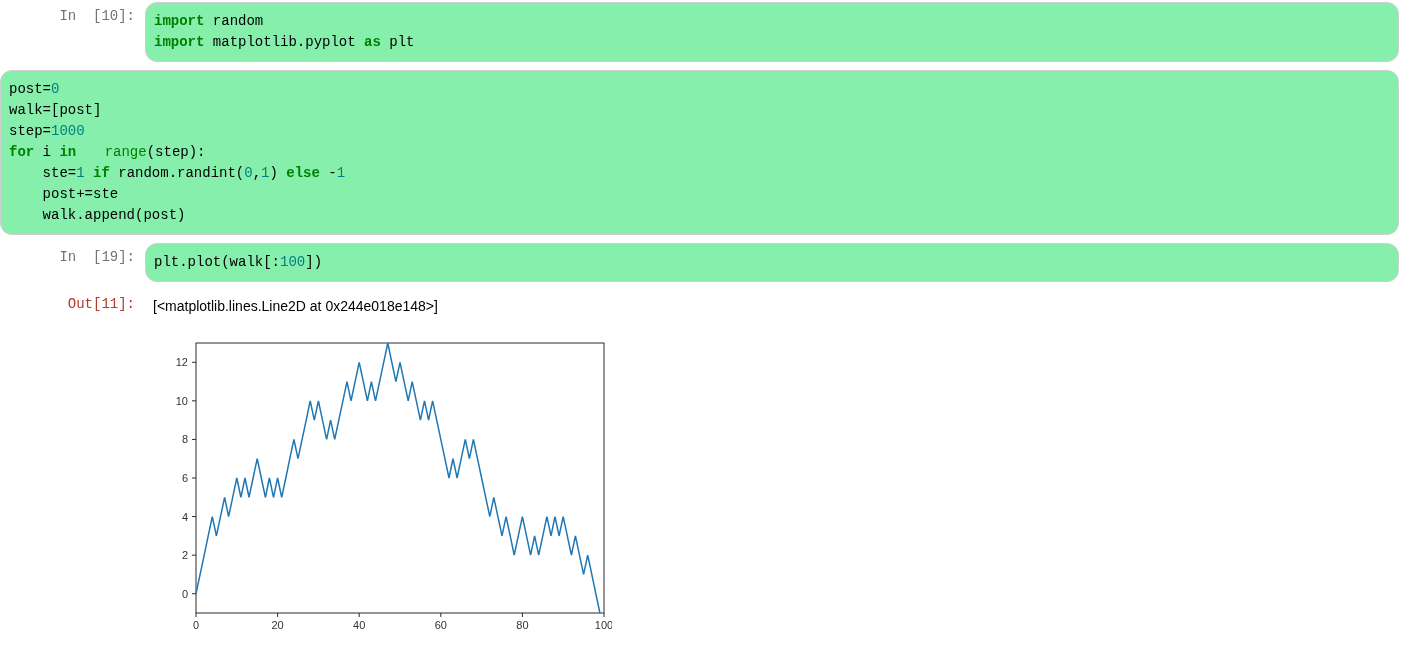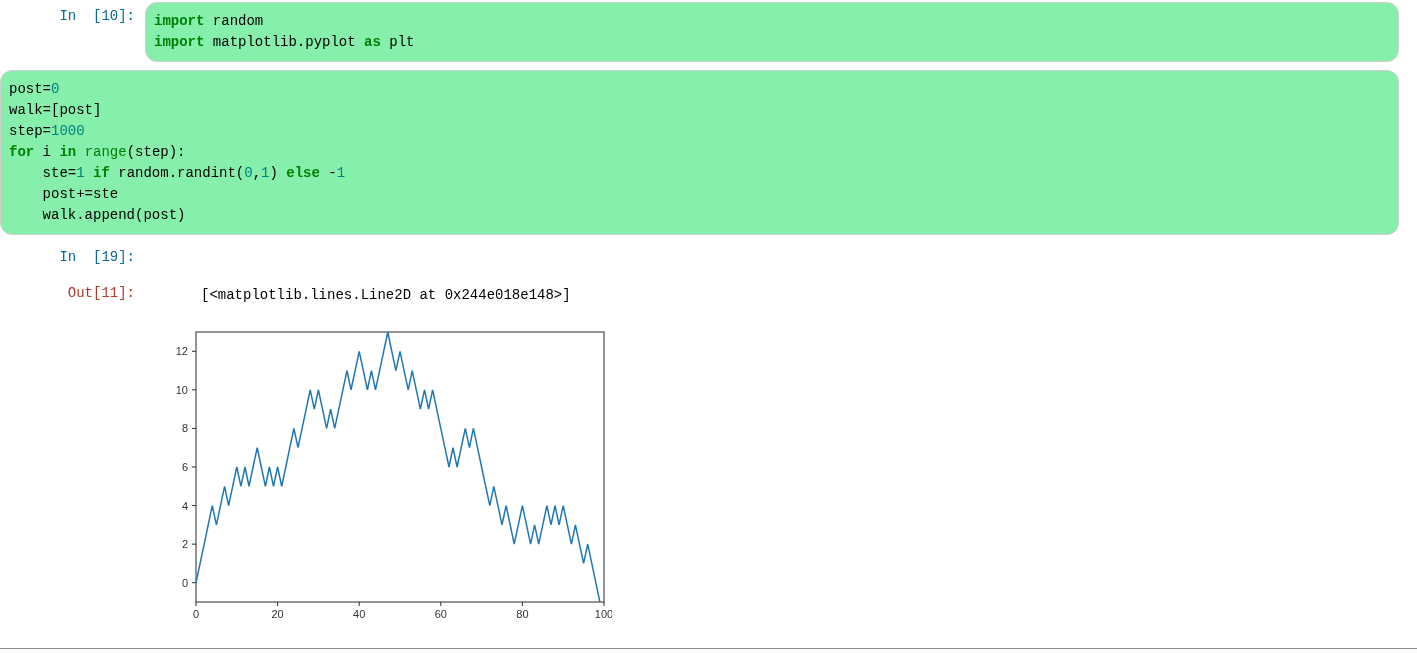"In [10]:" .prompt.in { color: #0369a1 -> #737373 }
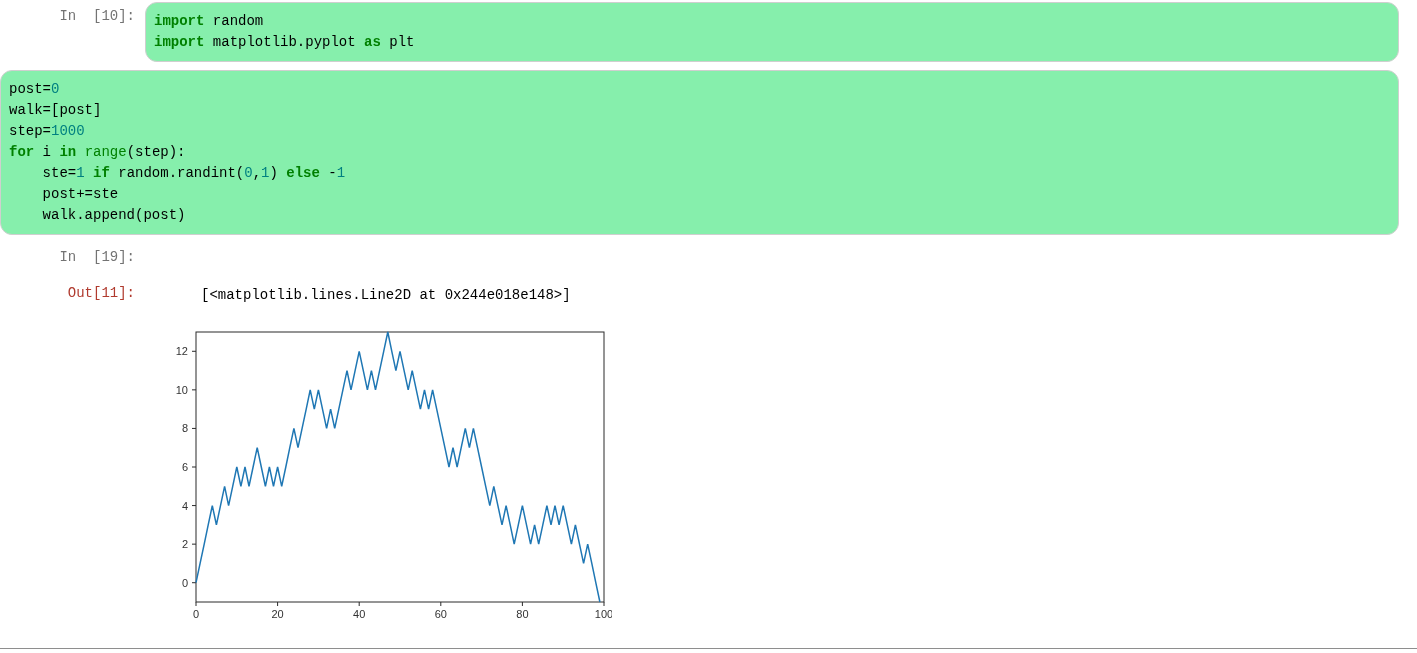"range" .bi { margin-left: none -> 20px }
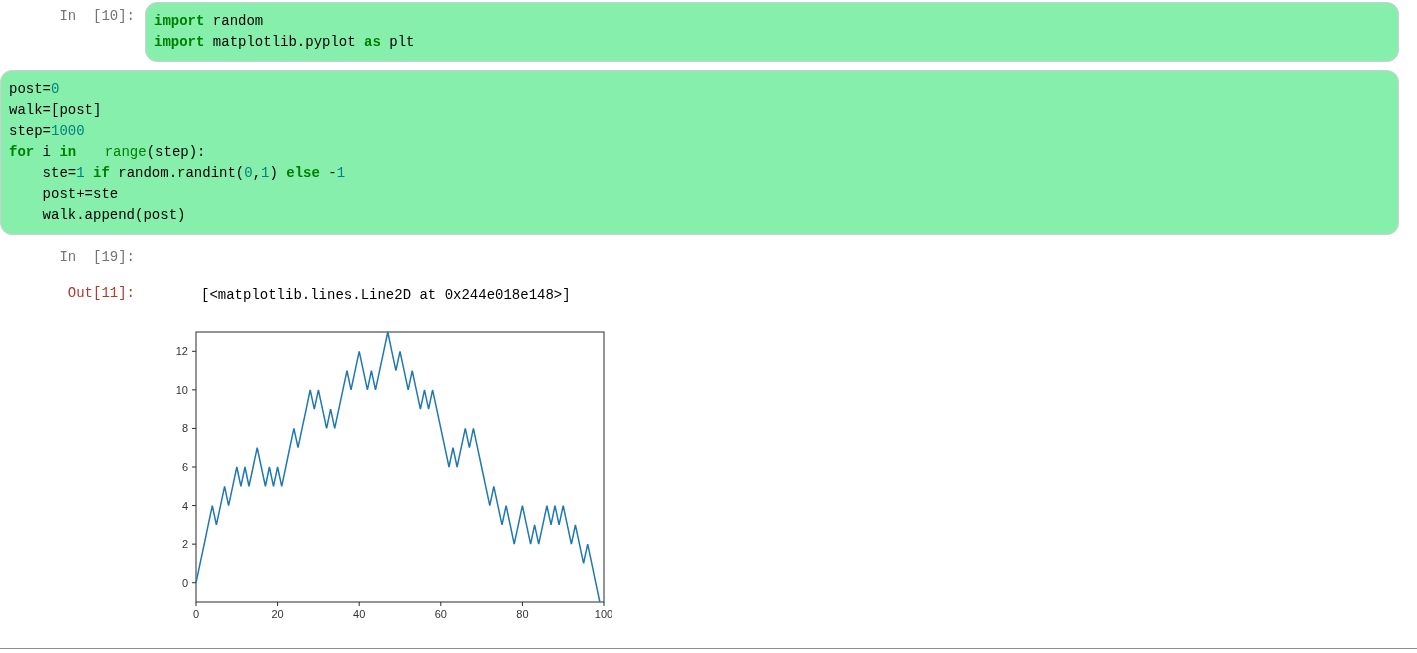"plt.plot(walk[:100])" div.code-block { html: none -> <div><span>plt.plot(walk[:</span><span>100</span><span>])</span></div> }
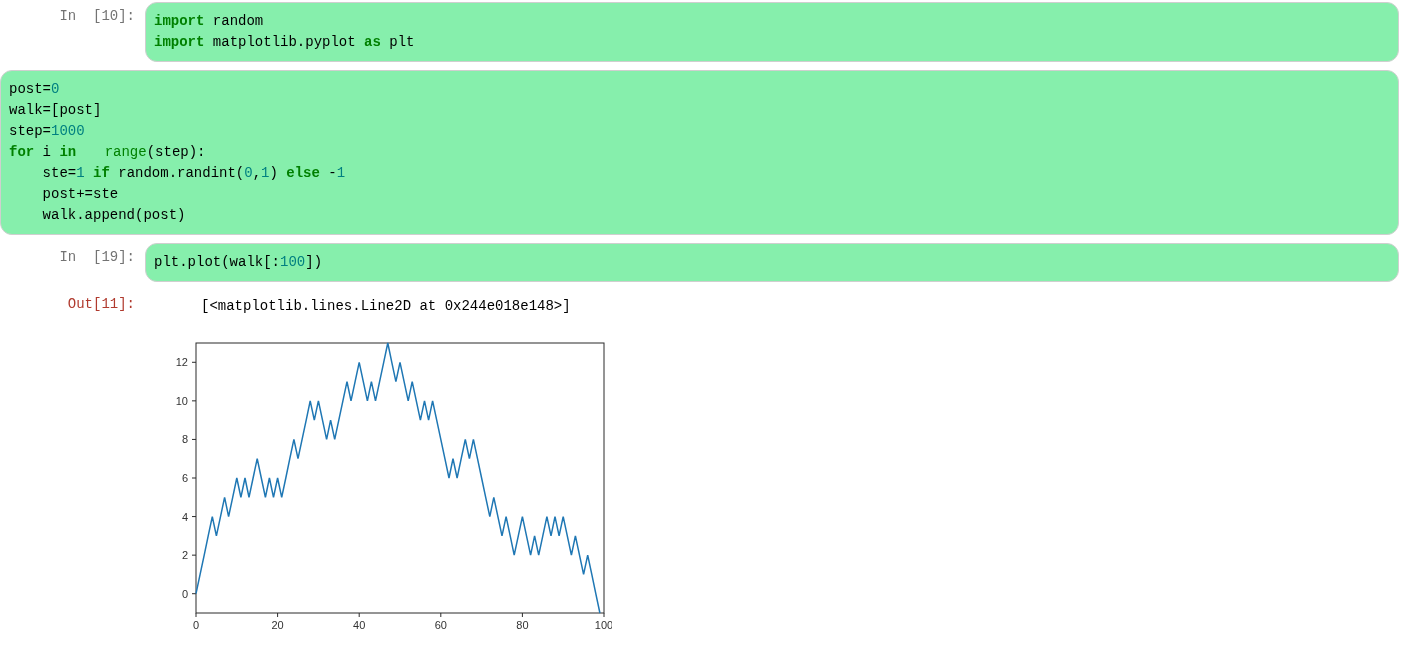"[<matplotlib.lines.Line2D at" .output-text { font-family: Liberation Mono, monospace -> Liberation Sans, sans-serif; margin-left: 48px -> none }
